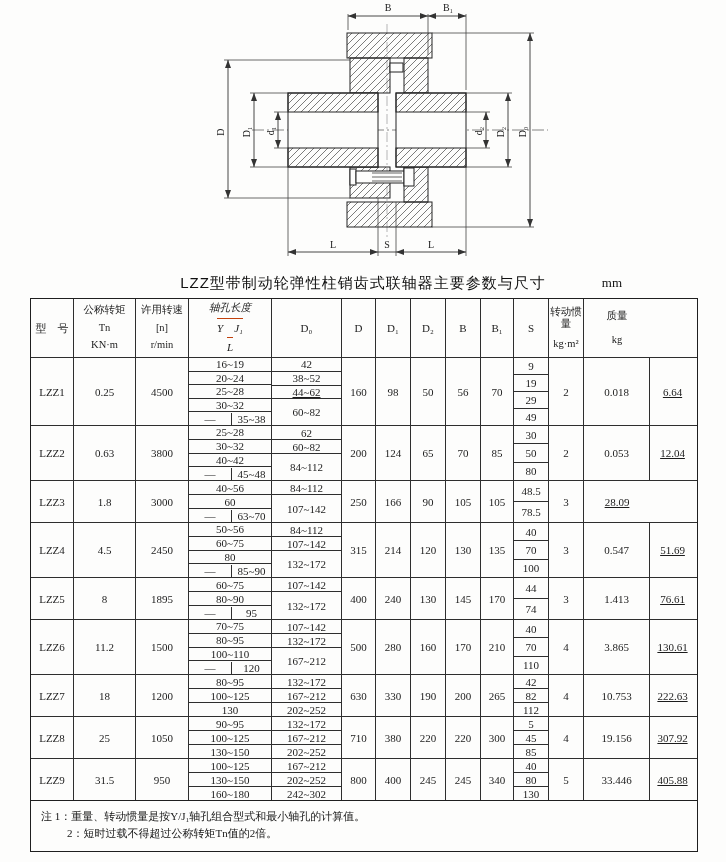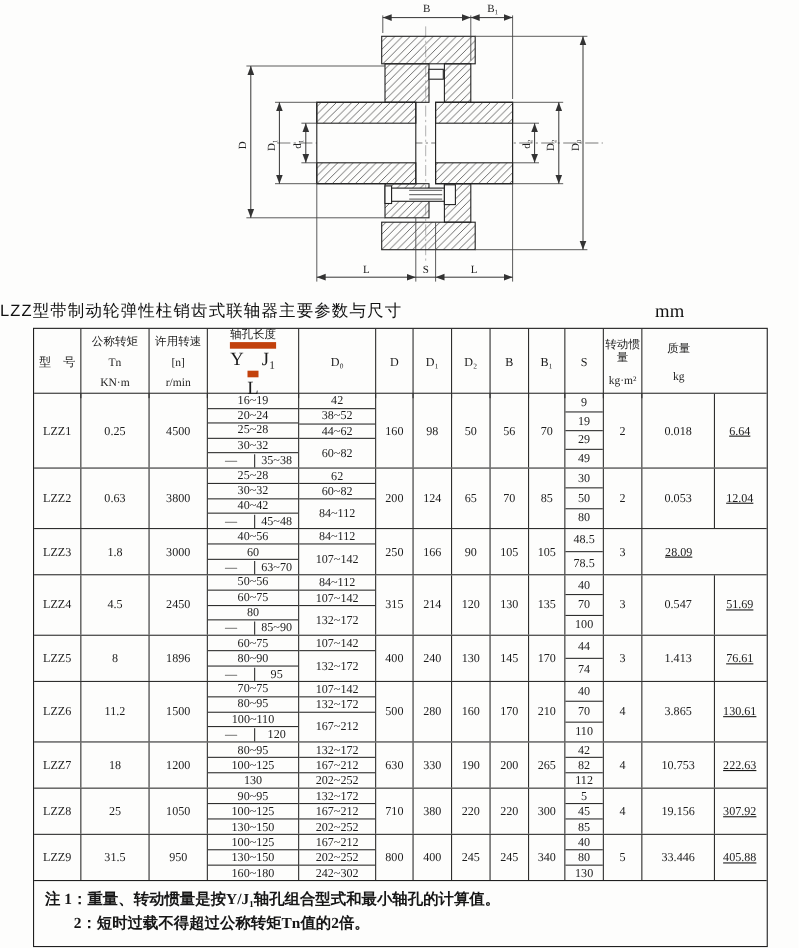"LZZ型带制动轮弹性柱销齿式联轴器主要参数与尺寸" .title-row { text-align: none -> center }
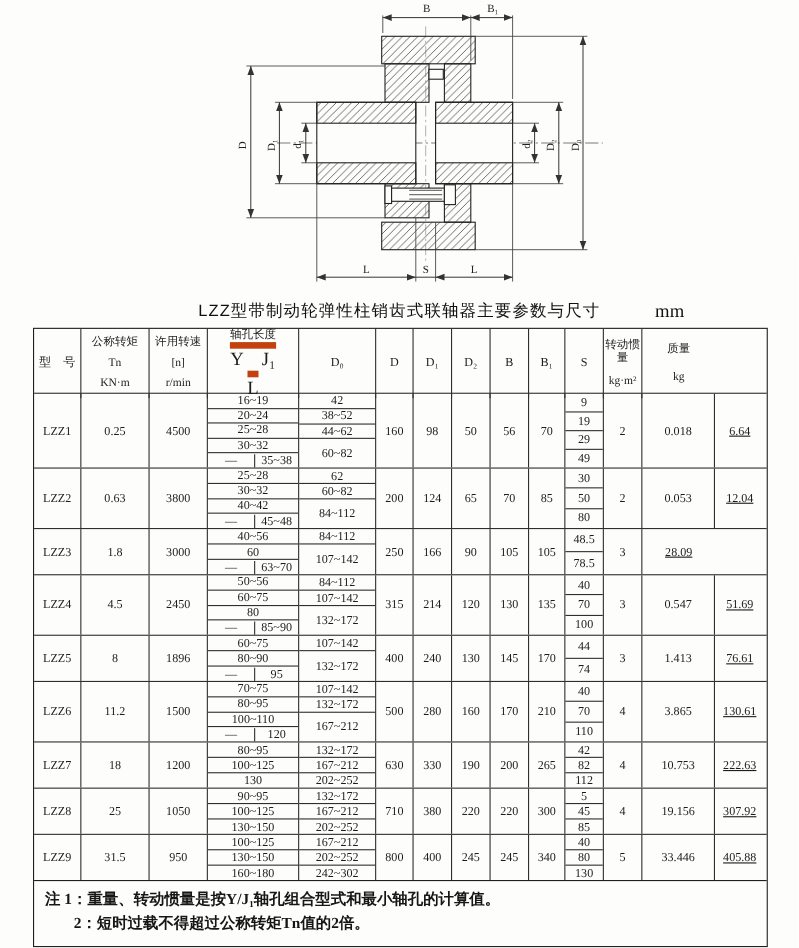"mm" .unit { font-size: 17px -> 13px }
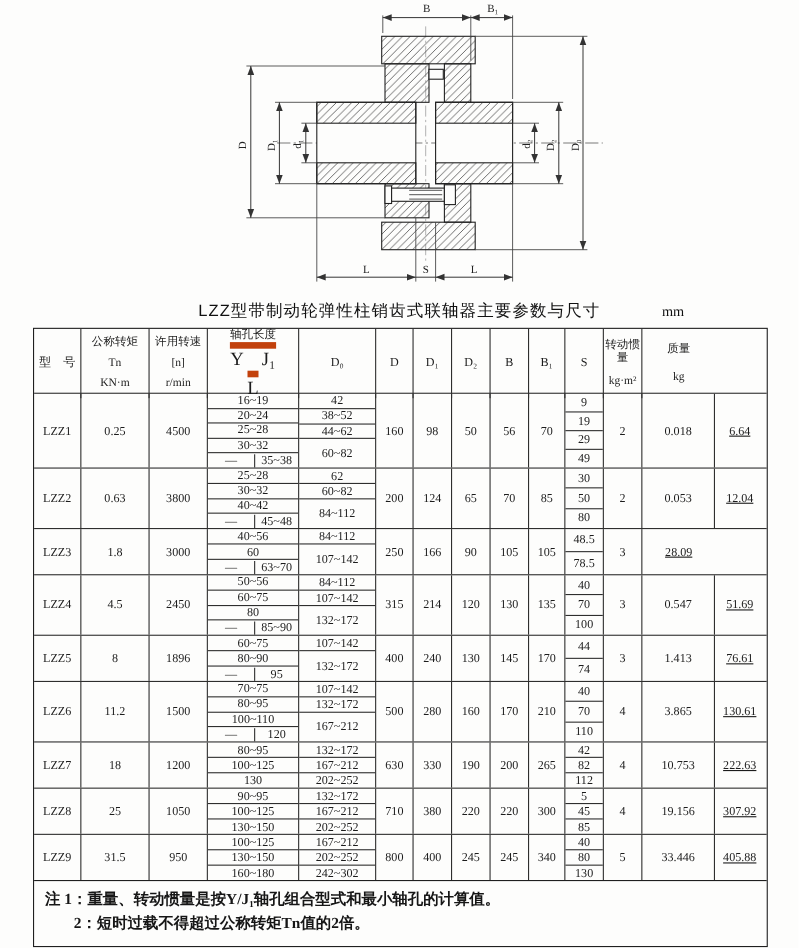"轴孔长度" .hgroup { font-style: none -> italic }
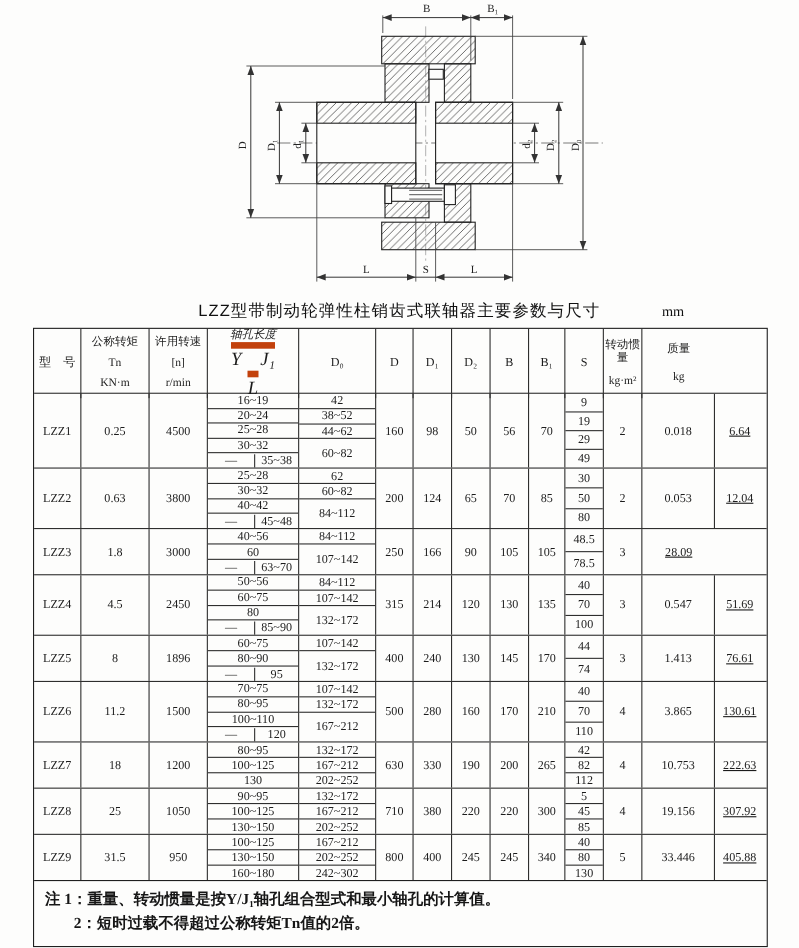"Y J₁" .hg-mid { border-top: 6px solid #c2410c -> 1px solid #c2410c; font-size: 17px -> 11px }
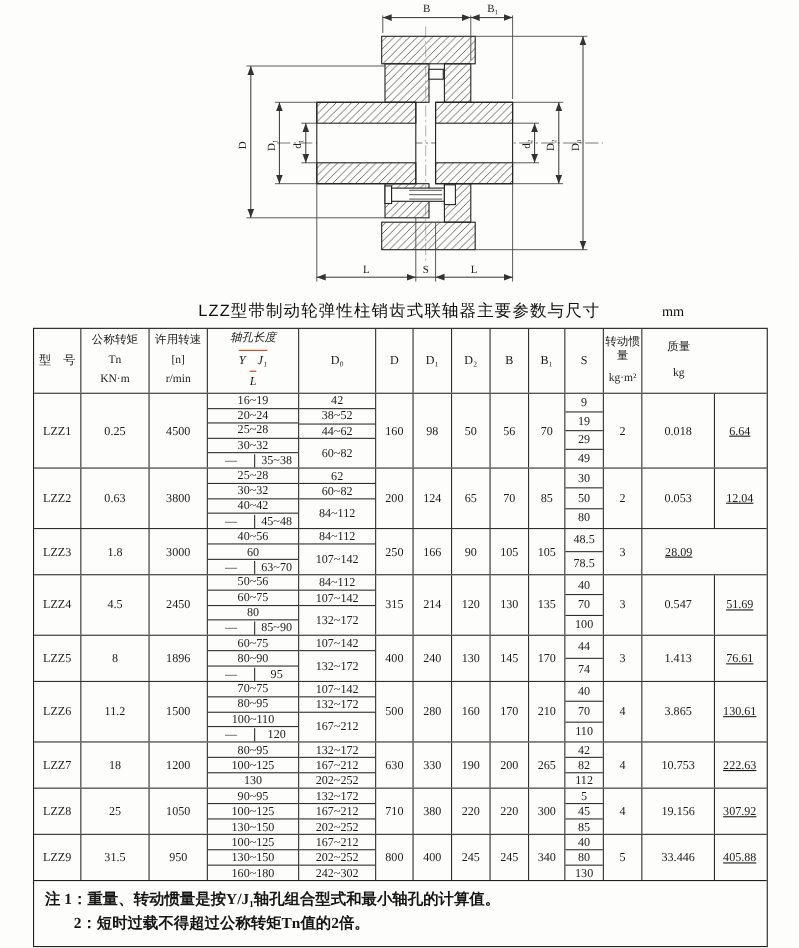"44~62" div.sub { text-decoration: none -> underline }
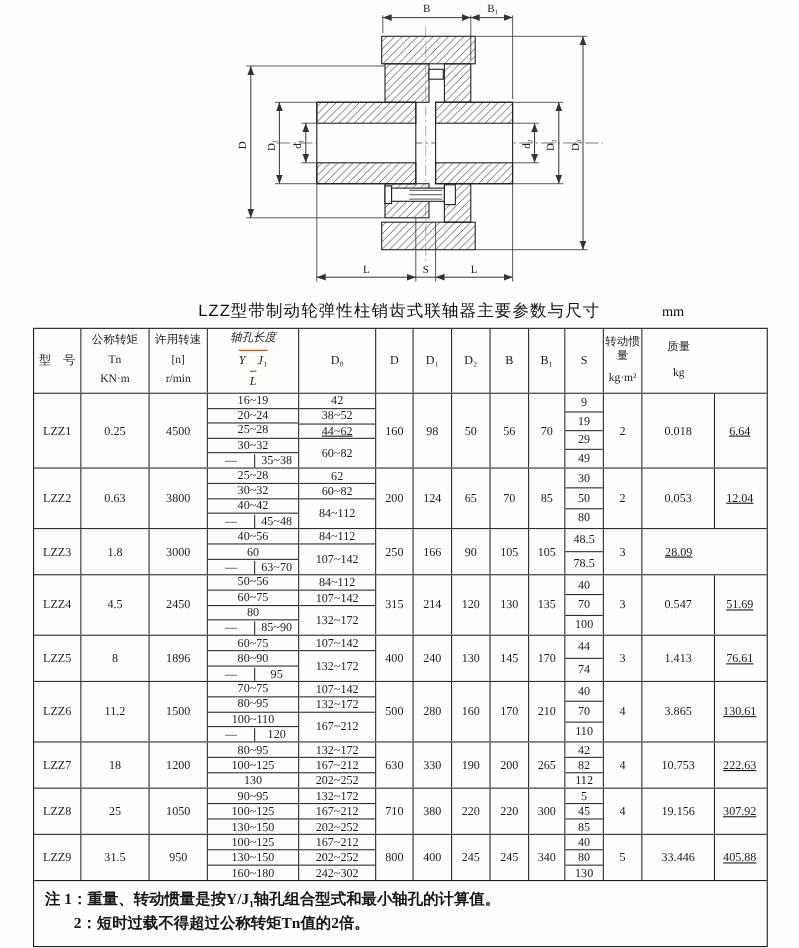"1896" div.cell { text: 1896 -> 1895 }
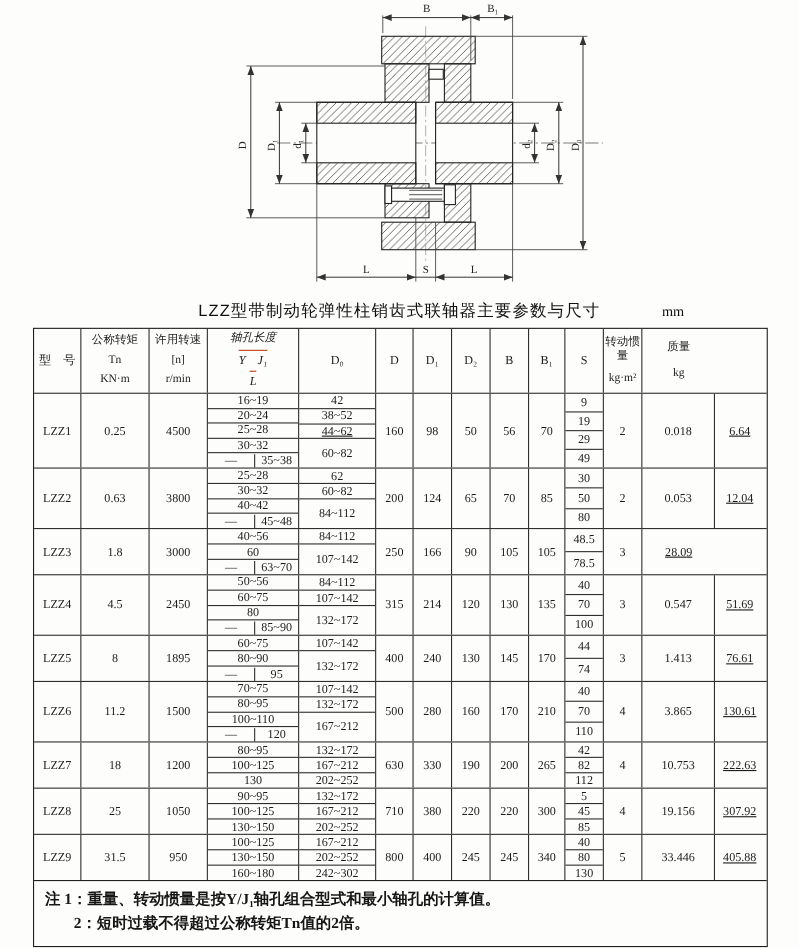"注 1：重量、转动惯量是按Y/J₁轴孔组合型式和最小轴孔的计算值。" .notes { font-size: 14px -> 11px; font-weight: bold -> none }
